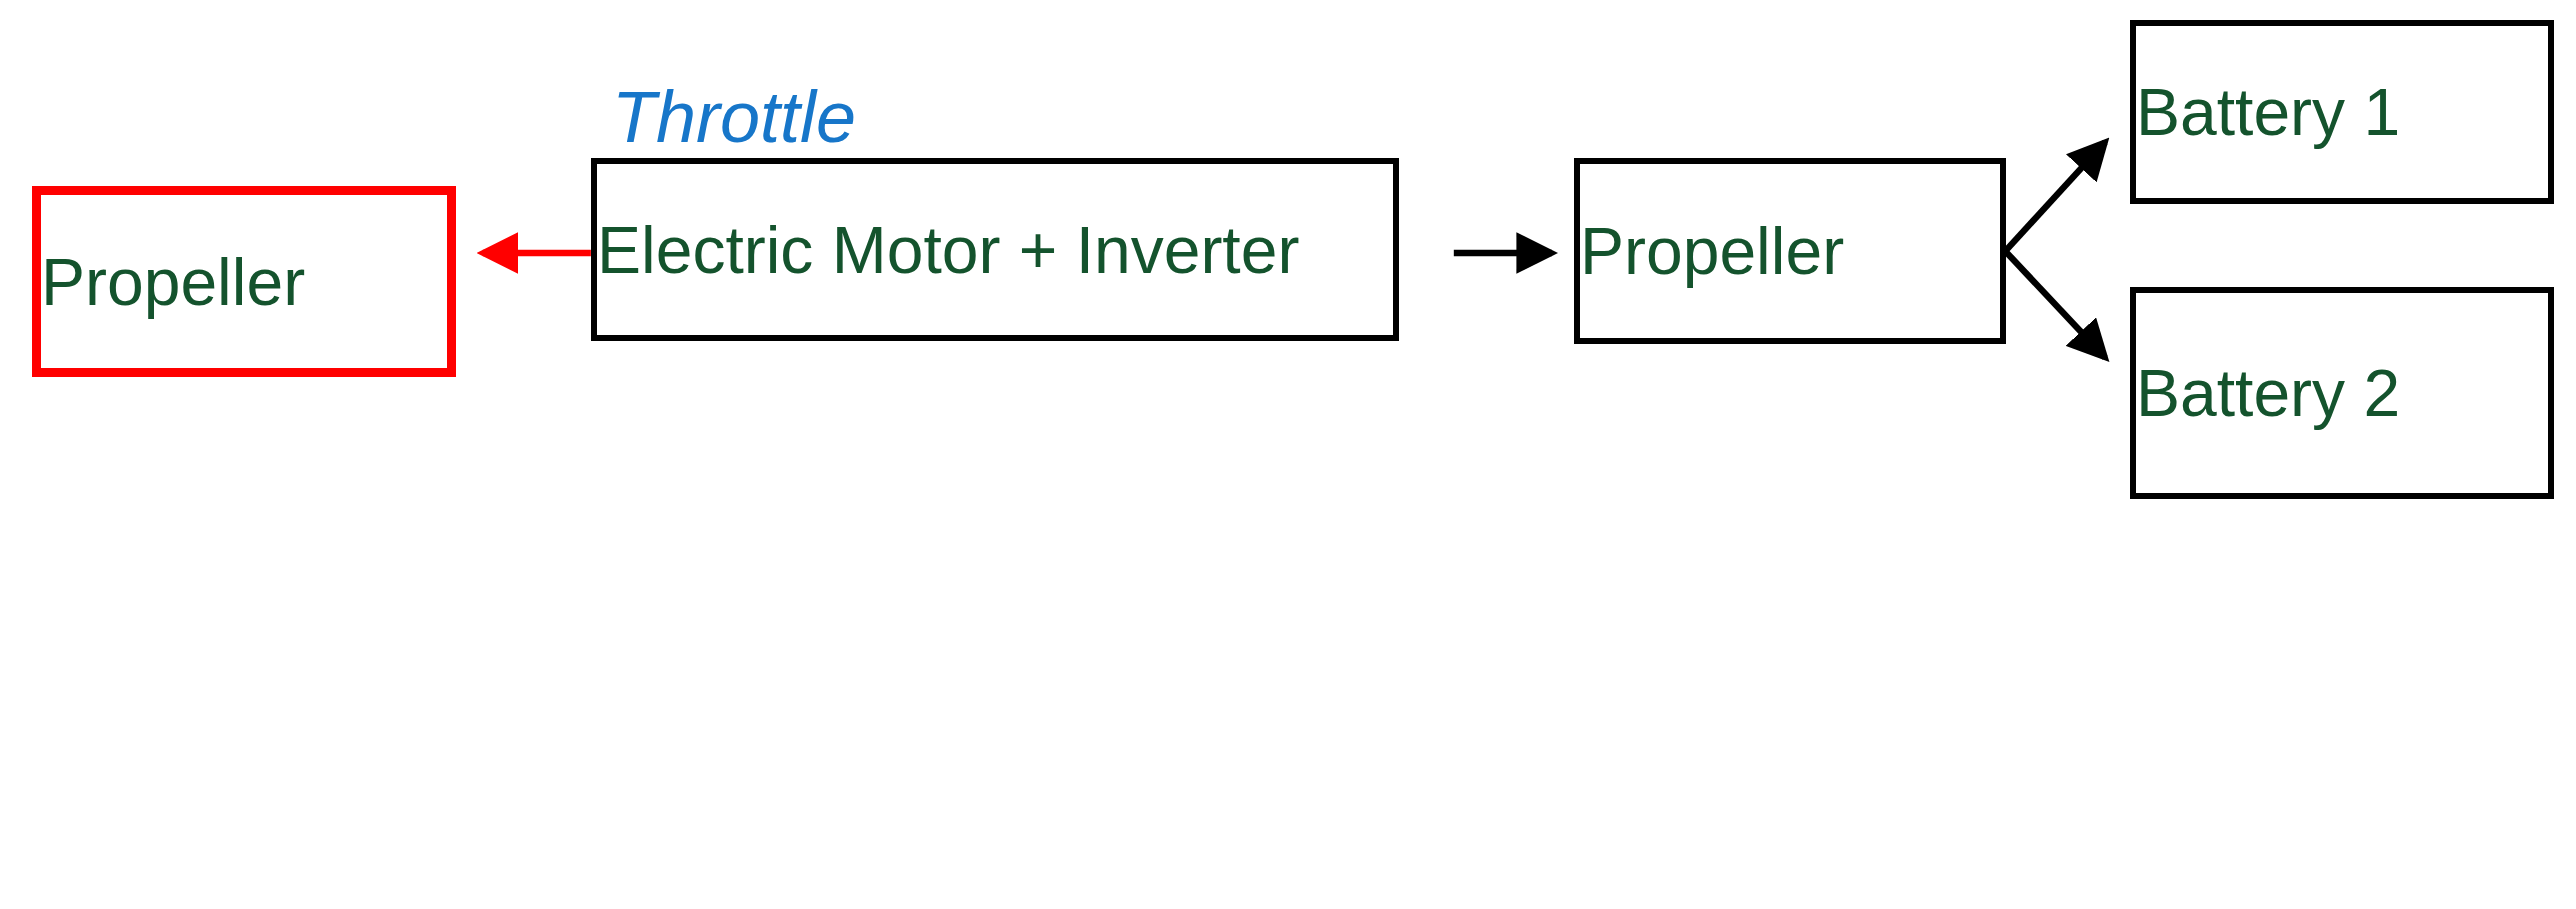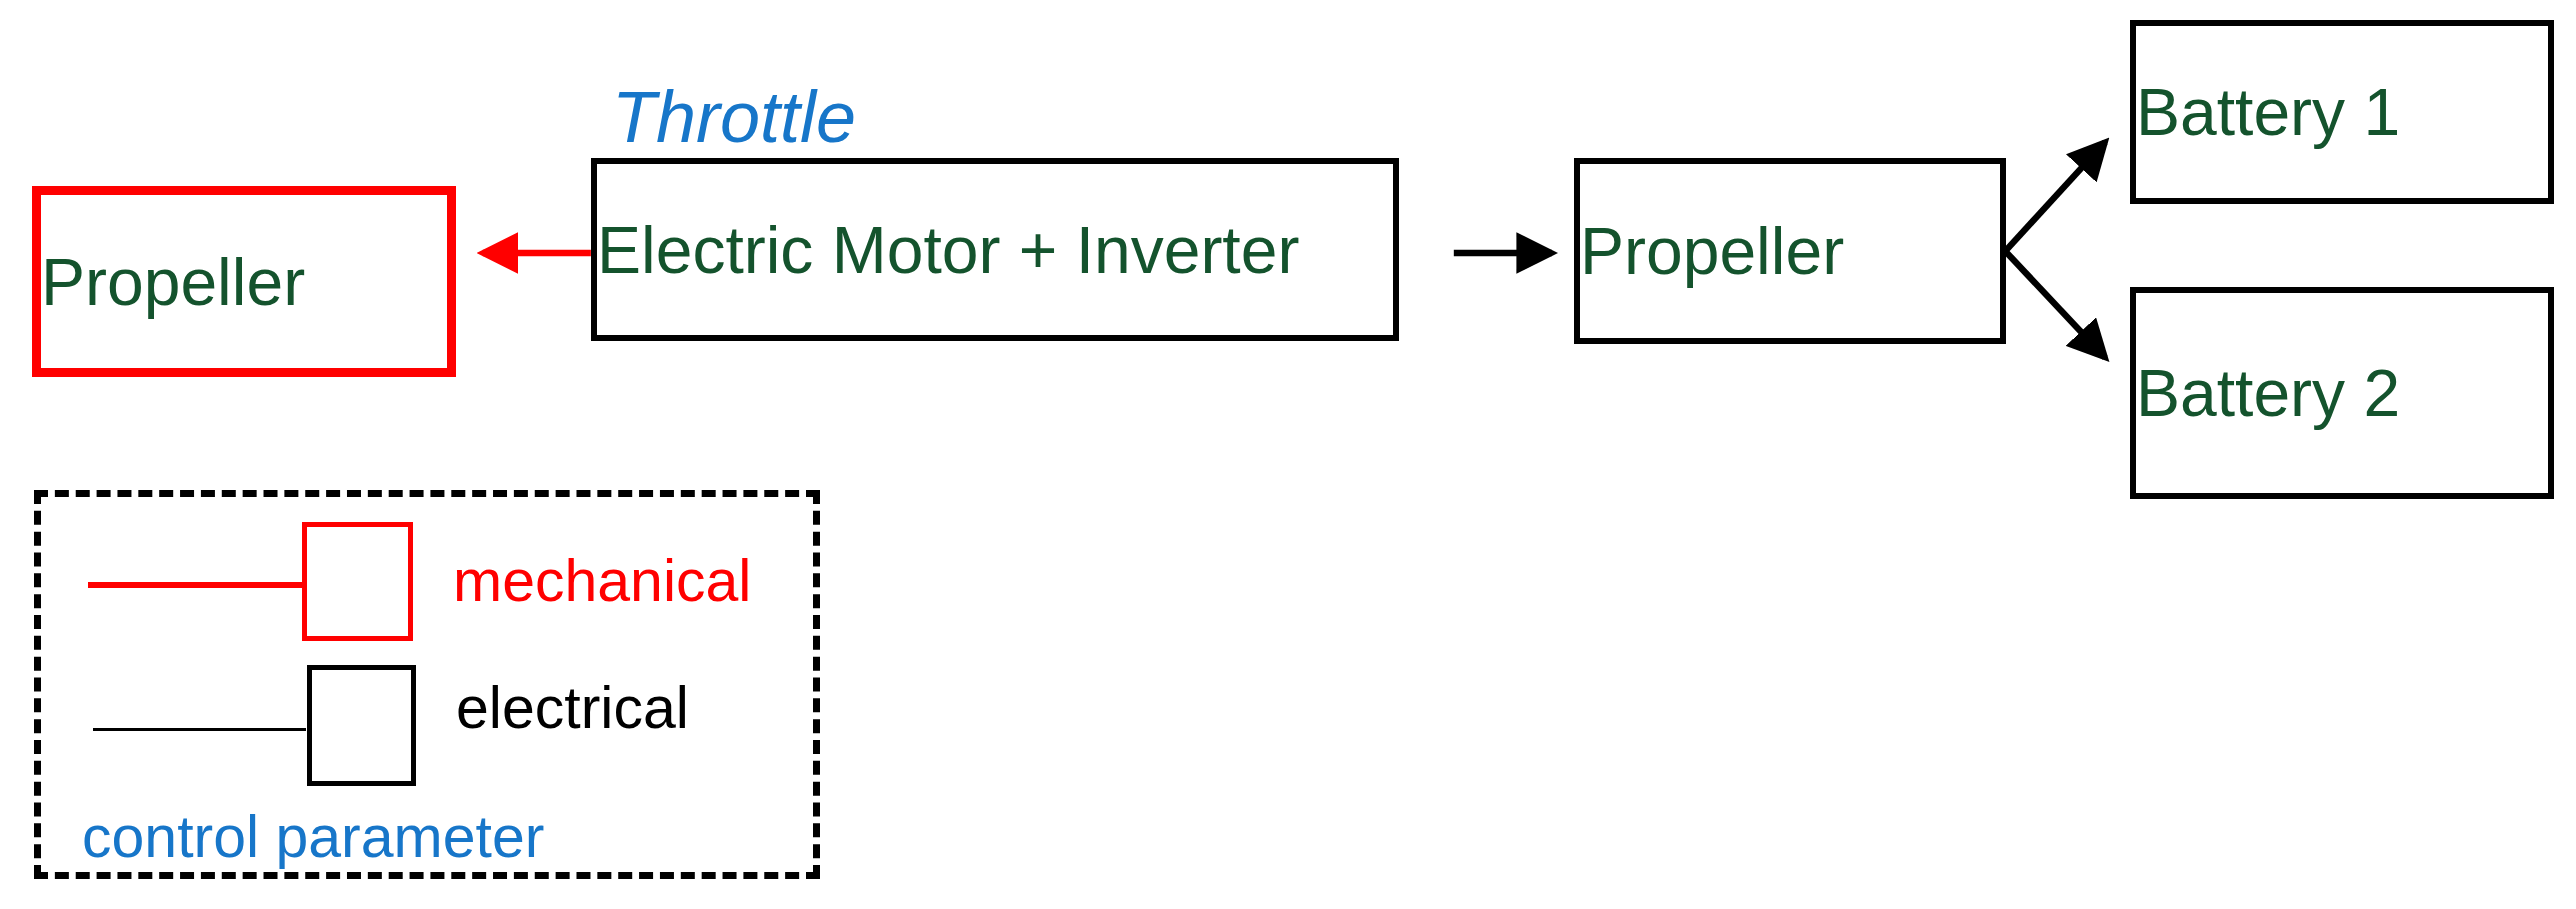"mechanical" div { html: <div> <div></div> <div></div> <div>mechanical</div> <div></div> <div></div> <div>electrical</div> <div>control parameter</div> </div> -> none }
